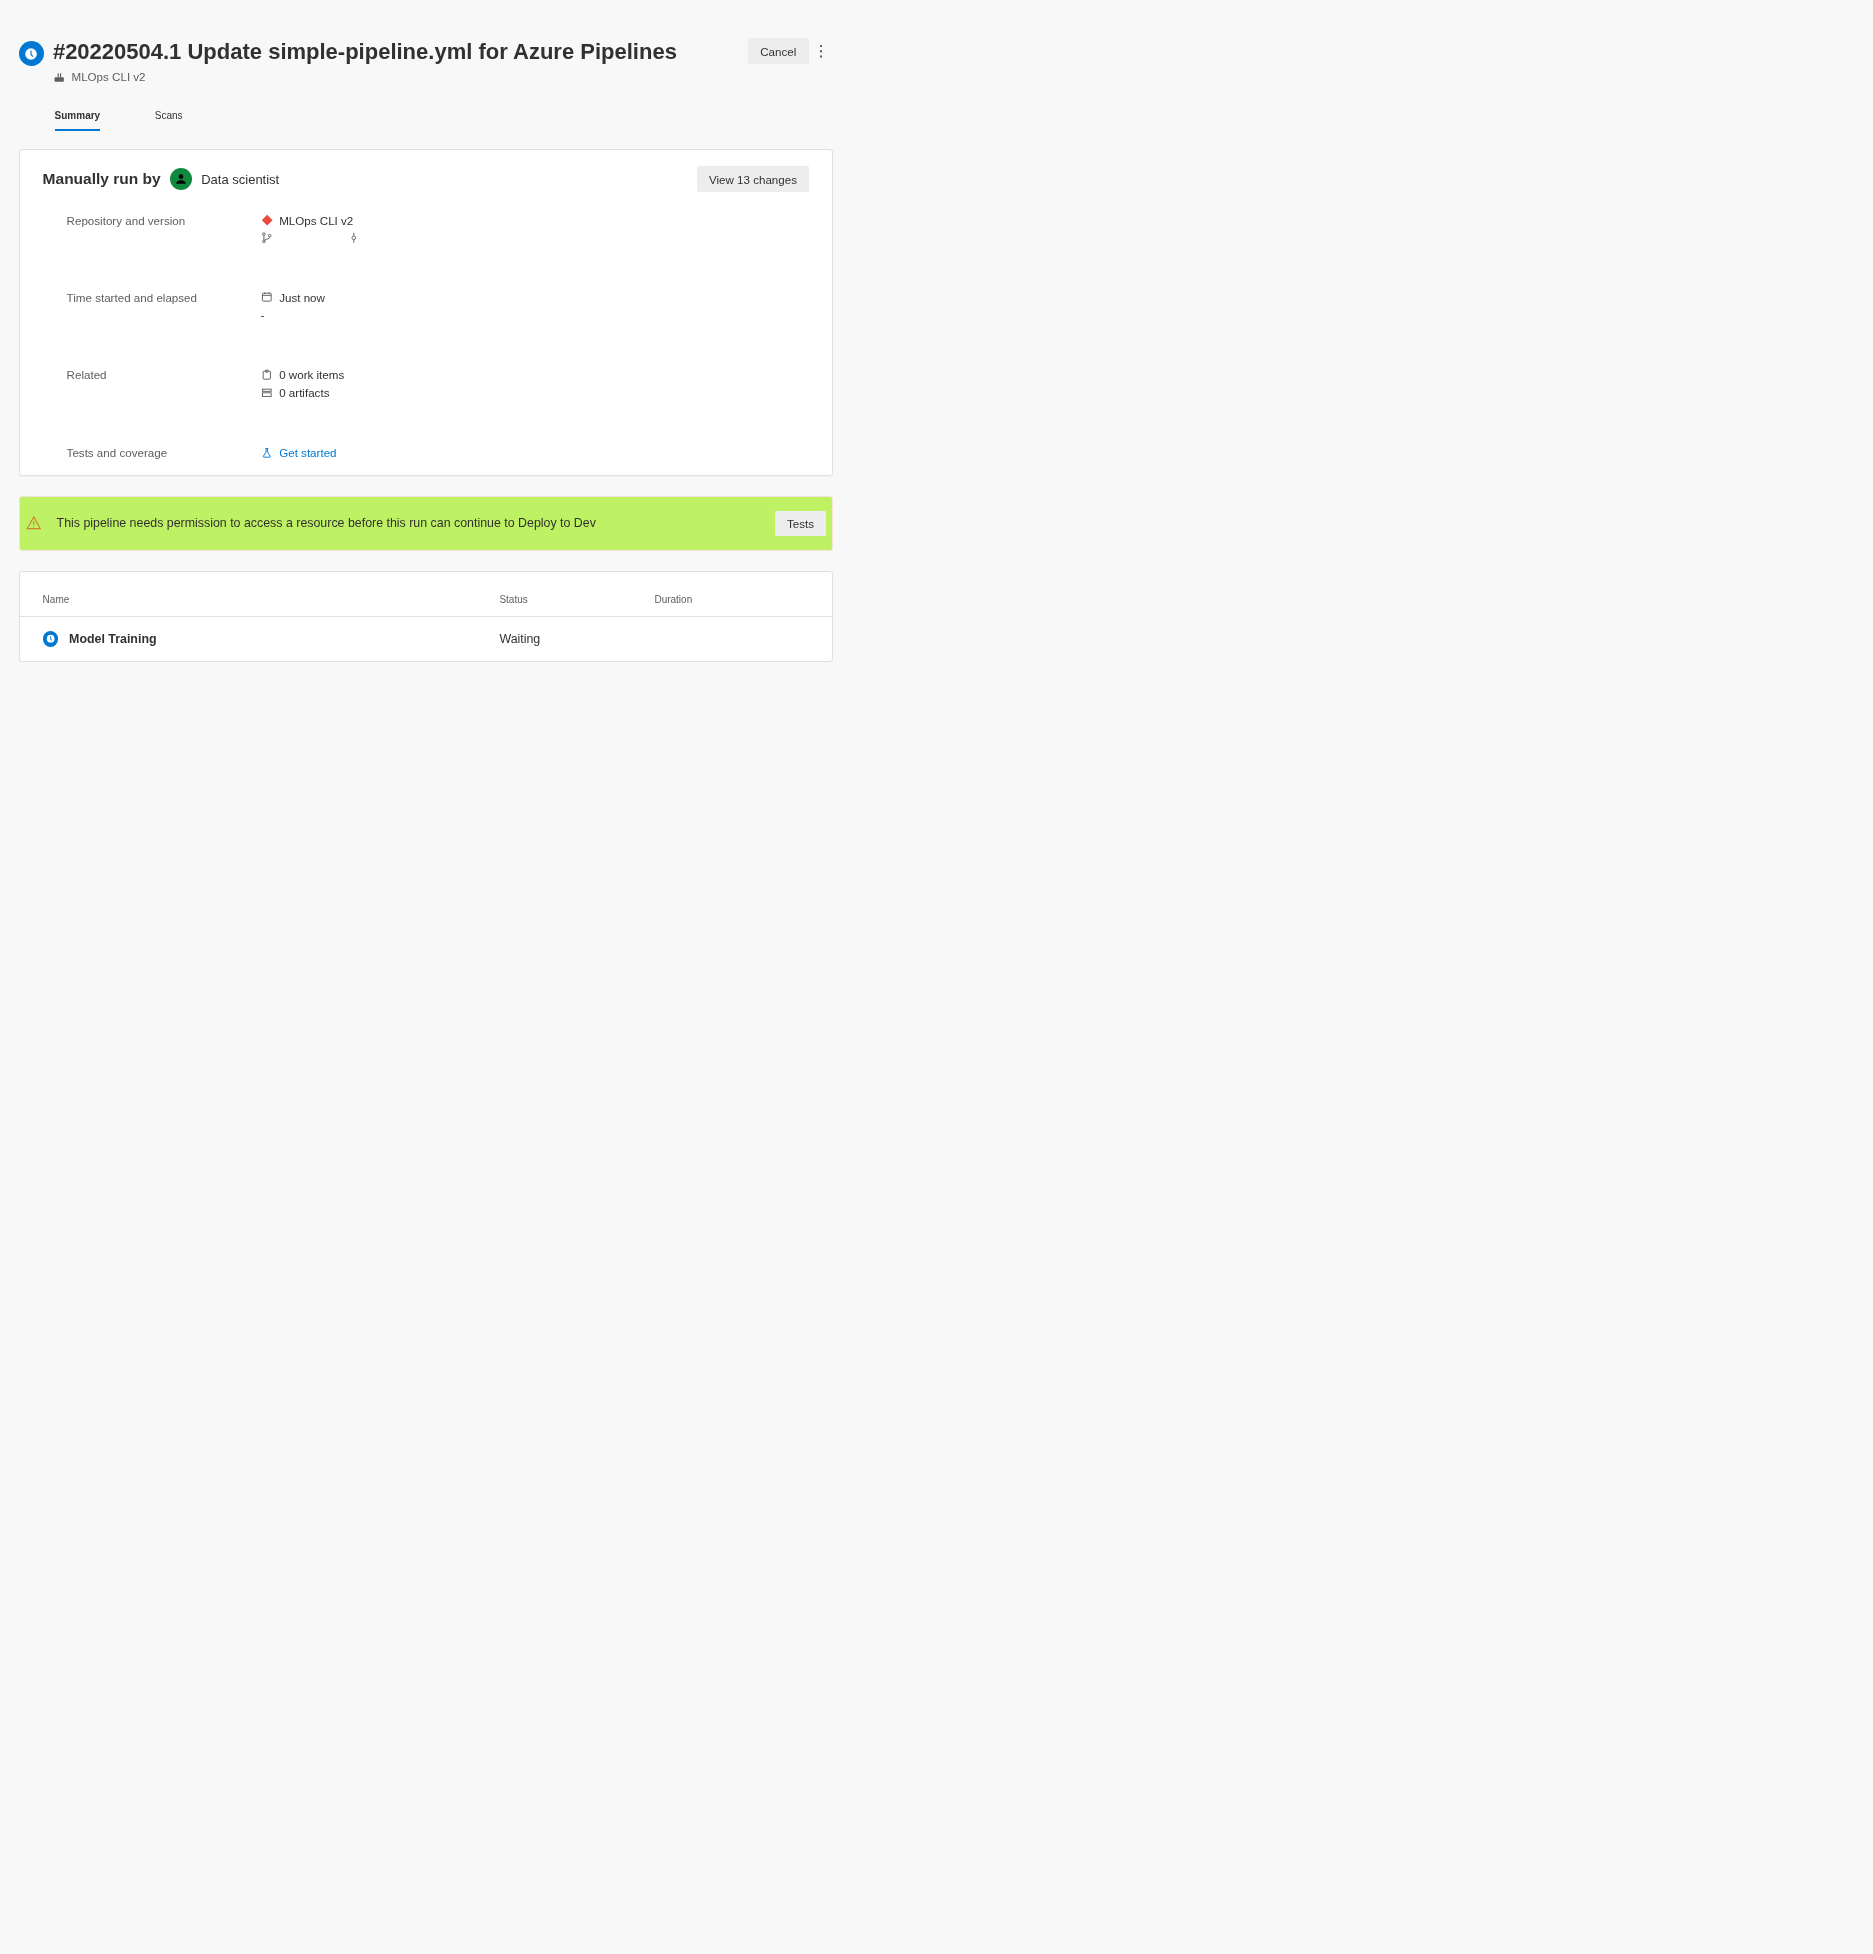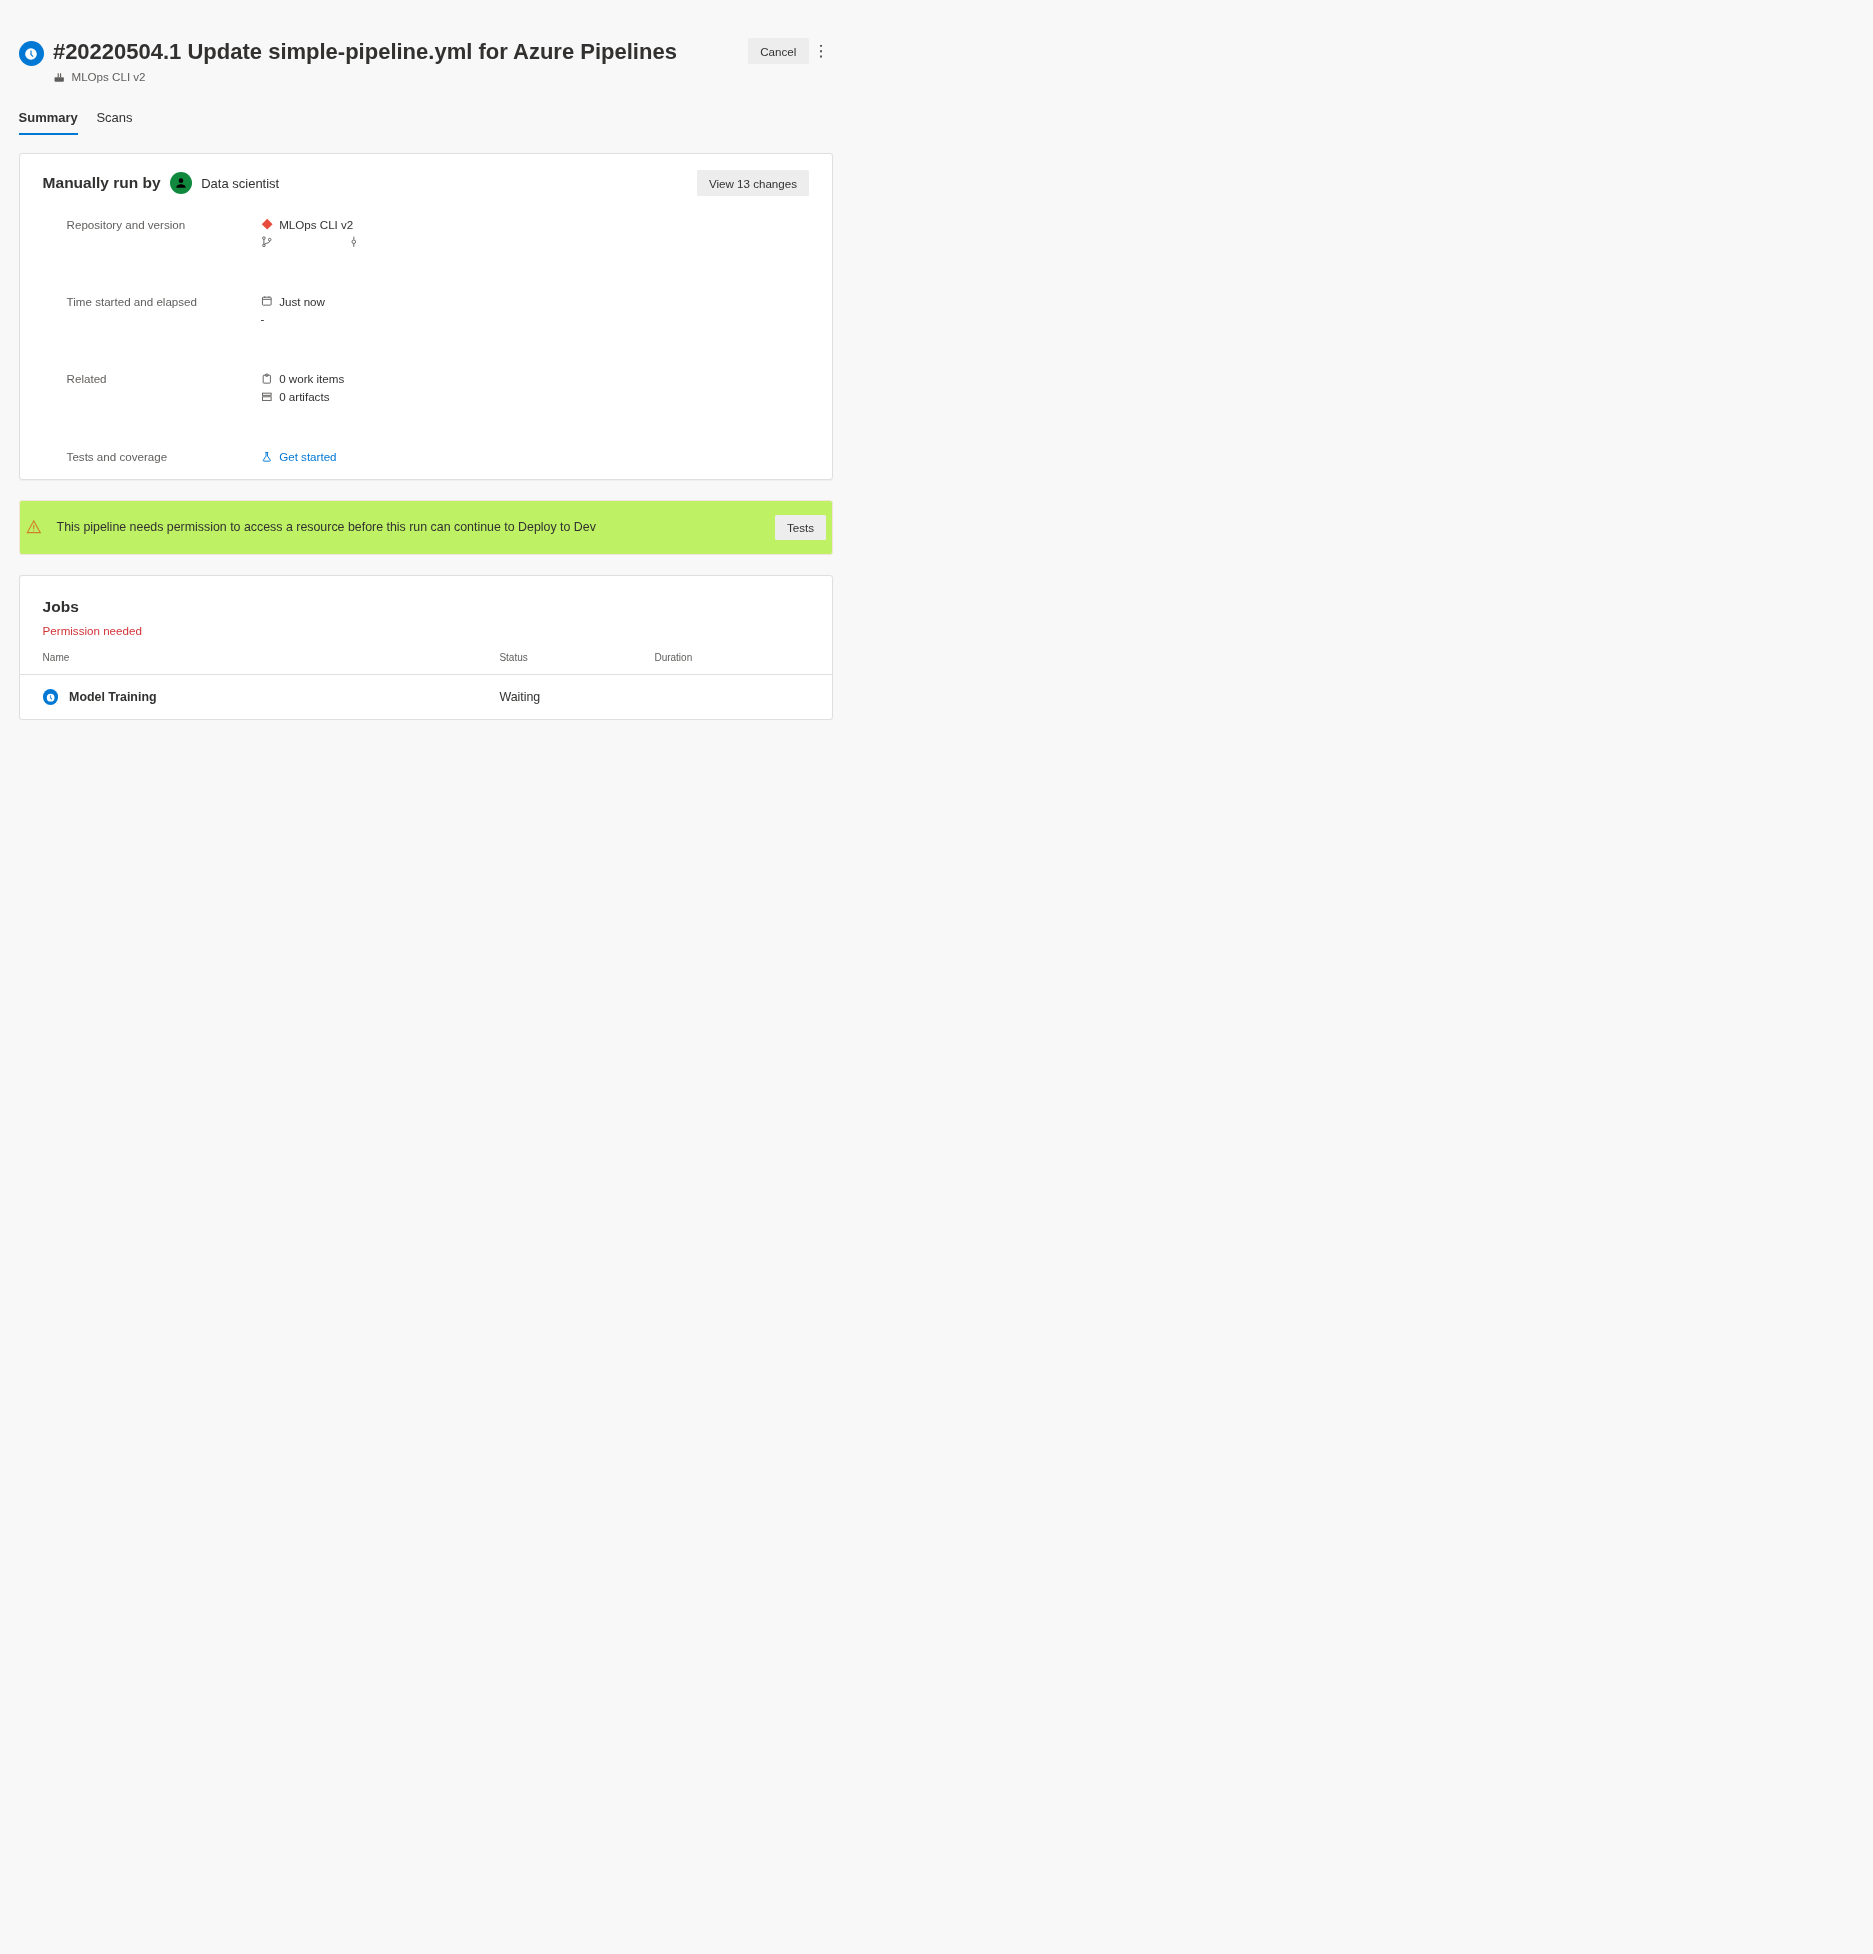"Summary" .tab { font-size: 13px -> 10px; margin-left: none -> 36px }
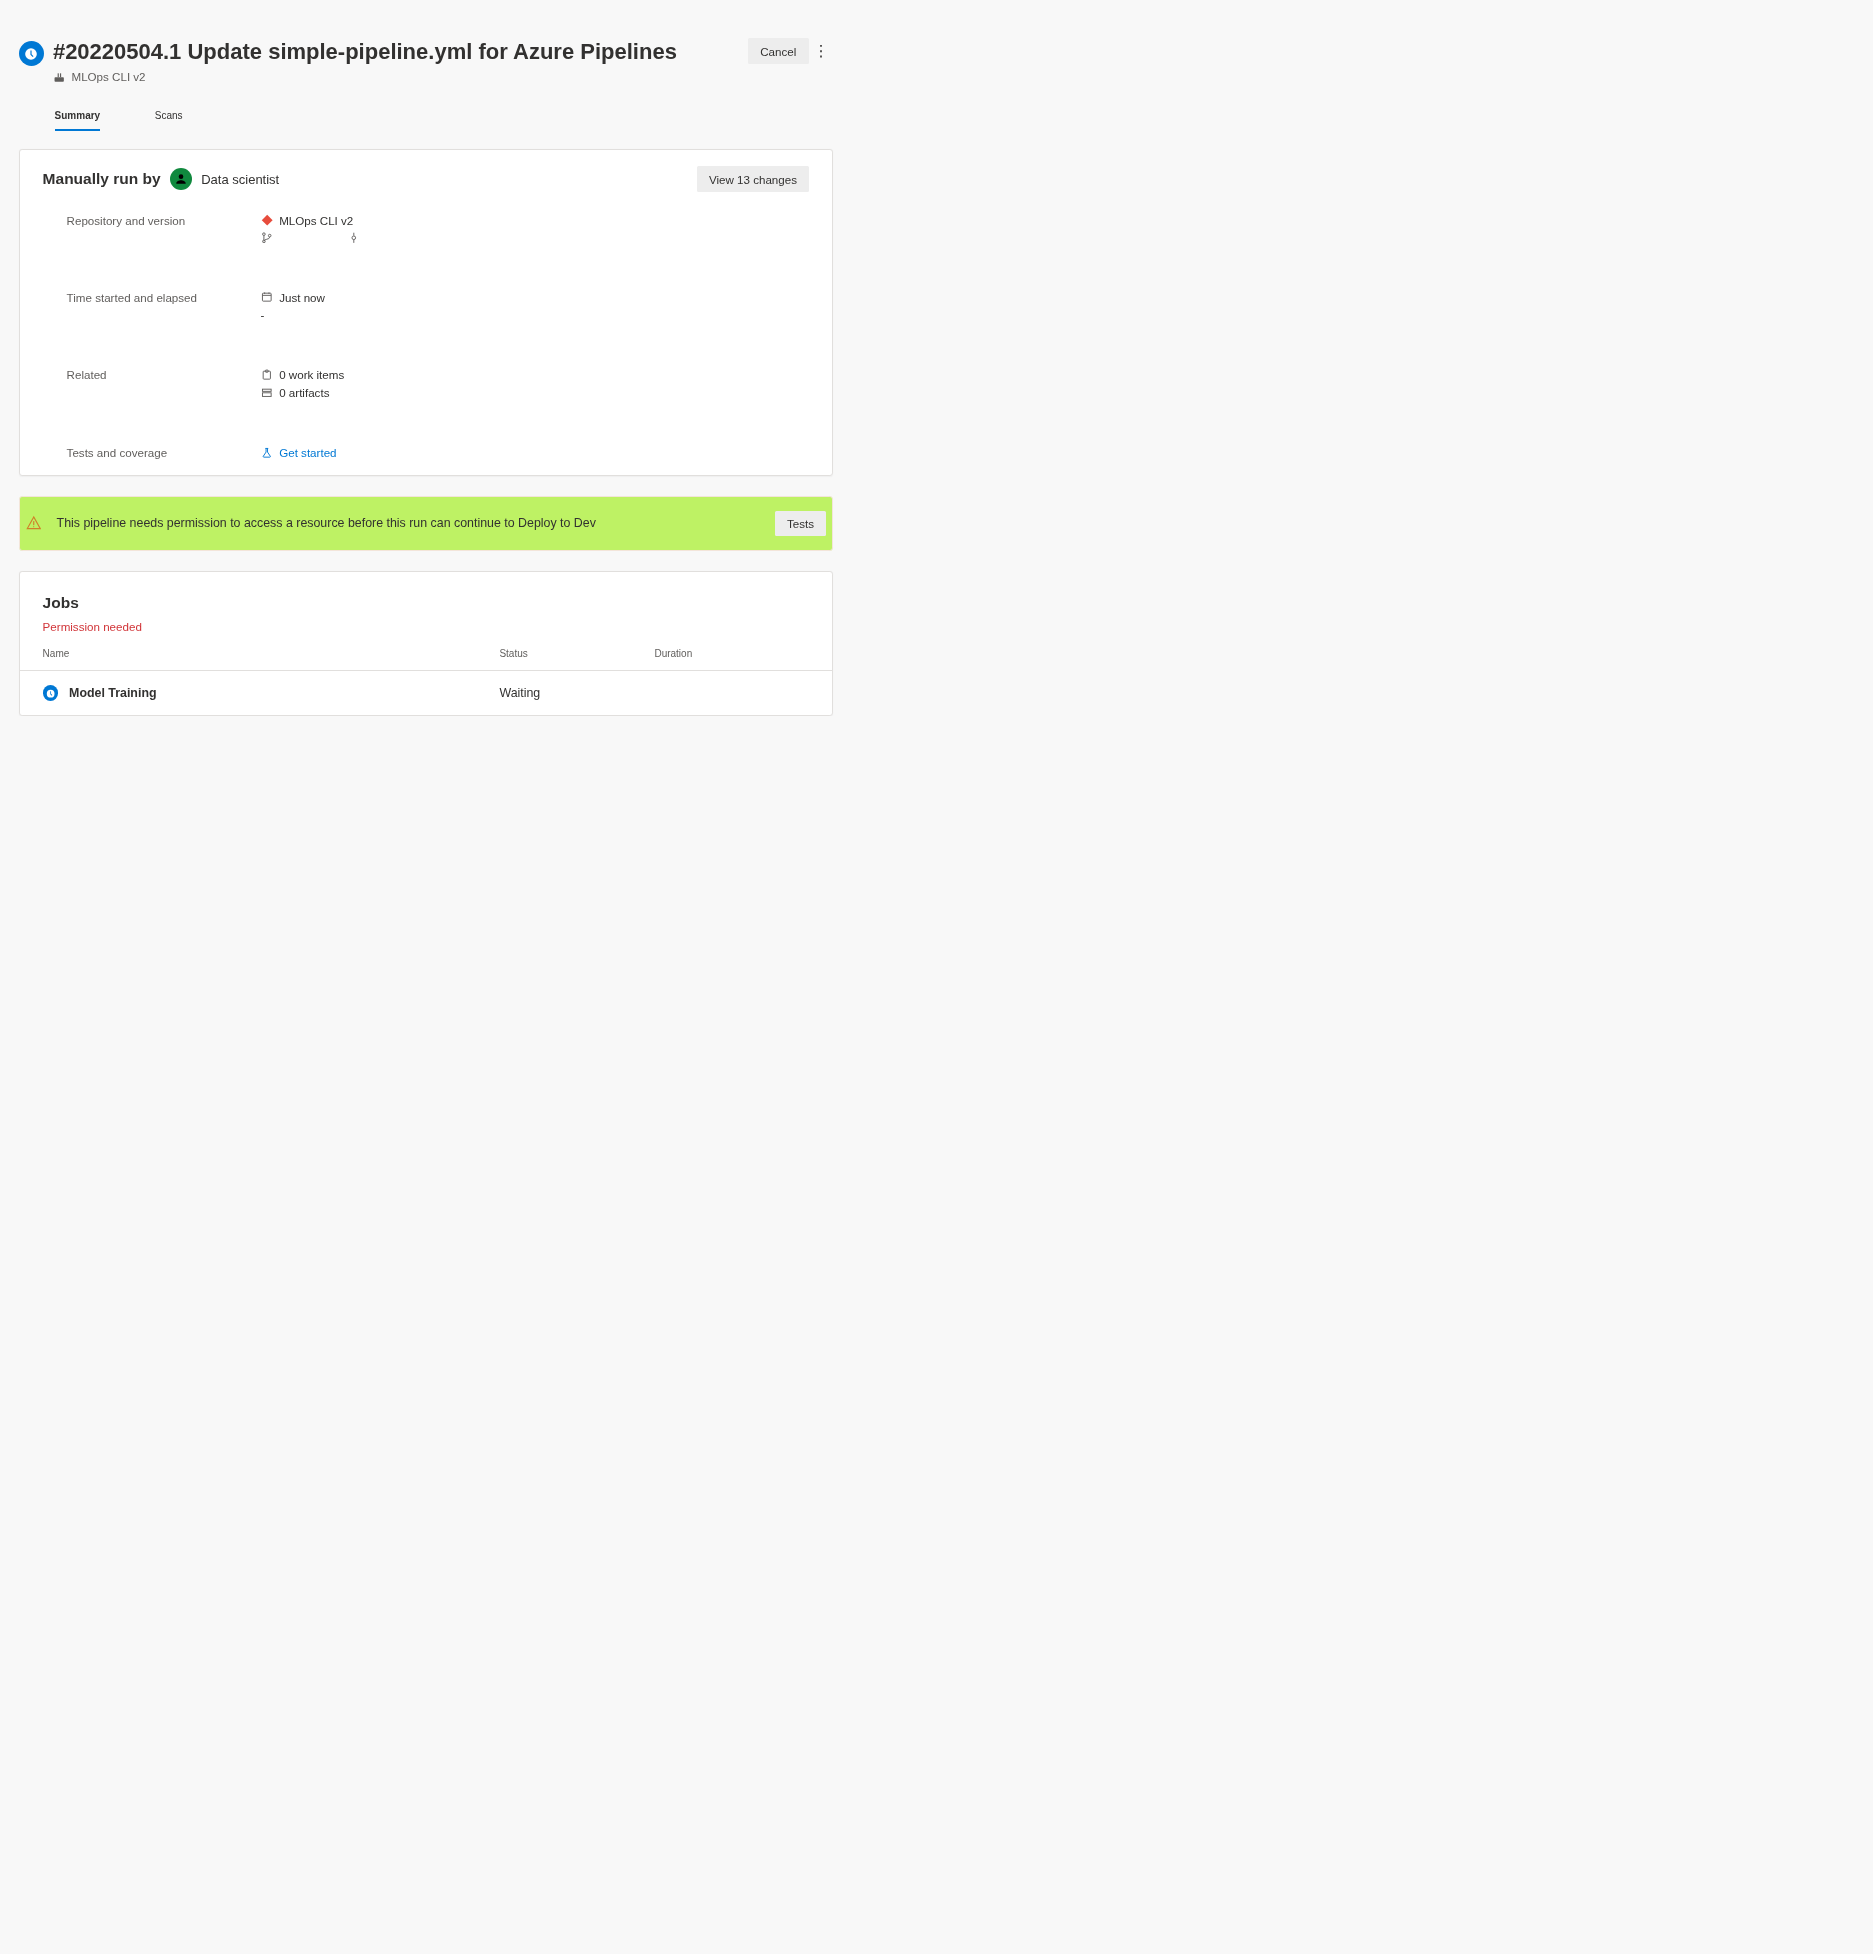"Jobs" div.jobs-header { html: <div> <div>Jobs</div> <div>Permission needed</div> </div> -> none }
